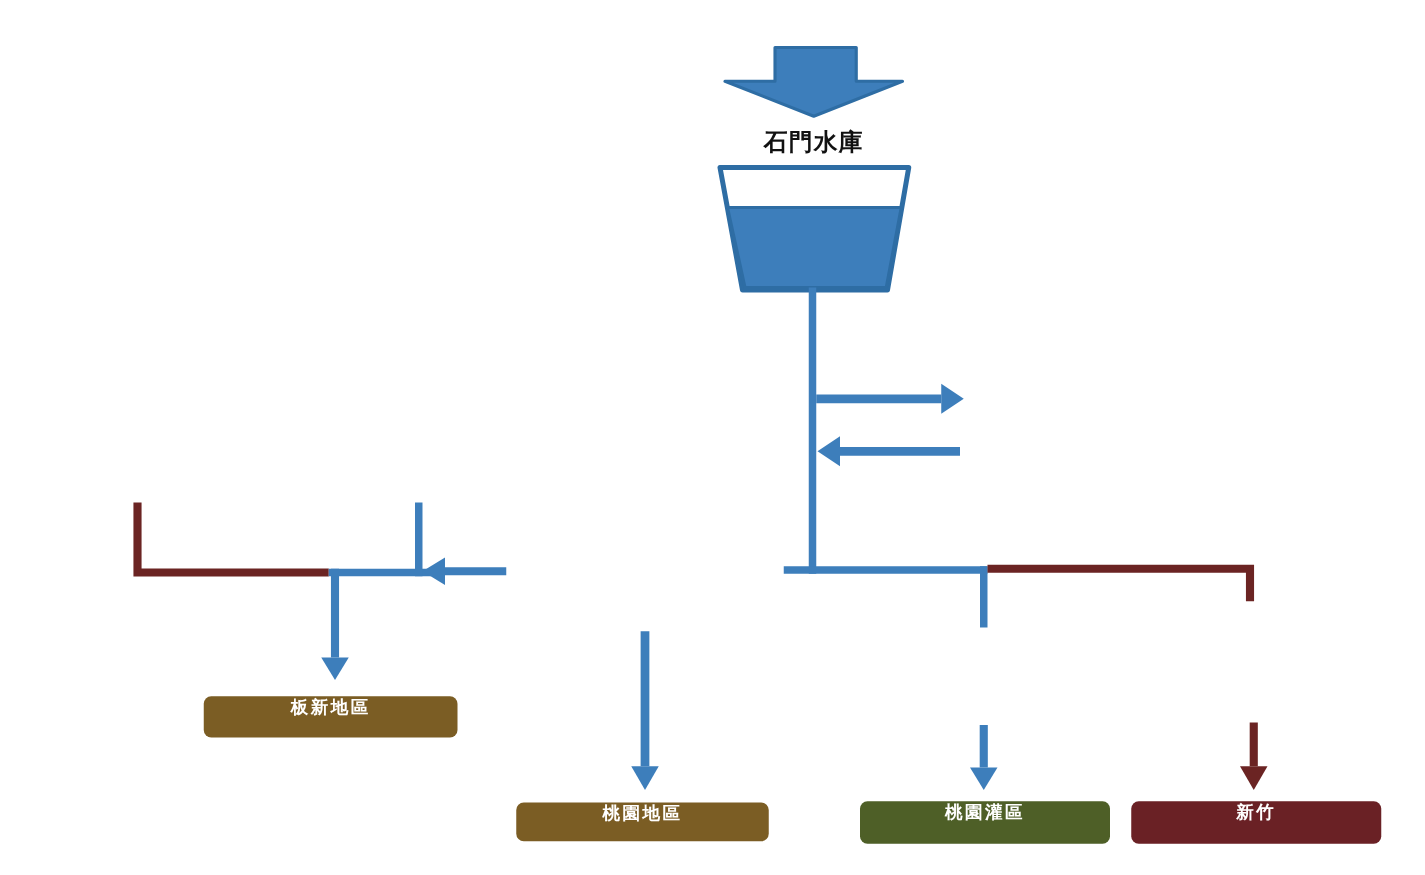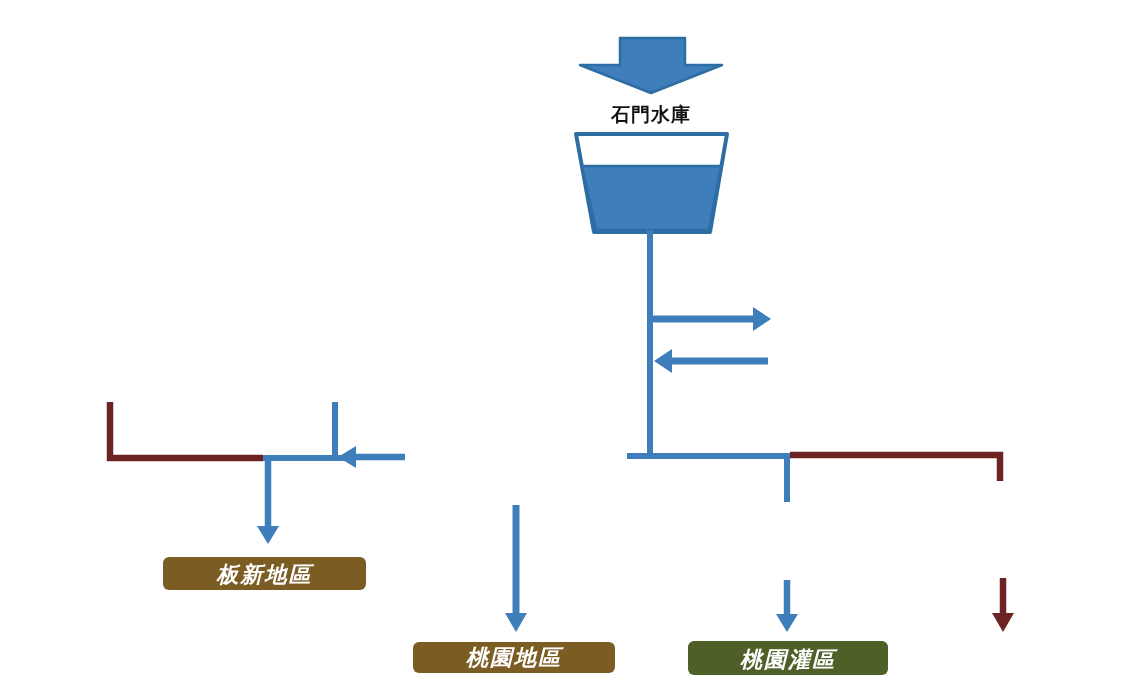"板新地區" .node-box { align-items: flex-end -> flex-start; font-size: 22px -> 14px; font-style: italic -> none }
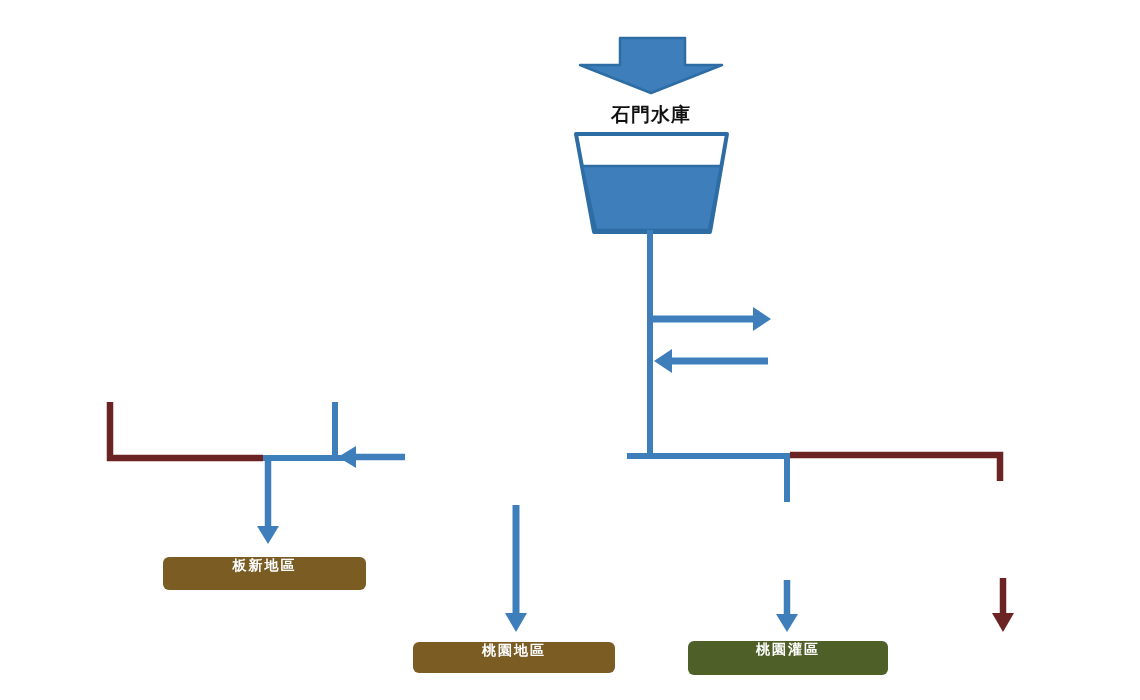"新竹" div.node-box { html: none -> <div> <span>新竹</span> </div> }
